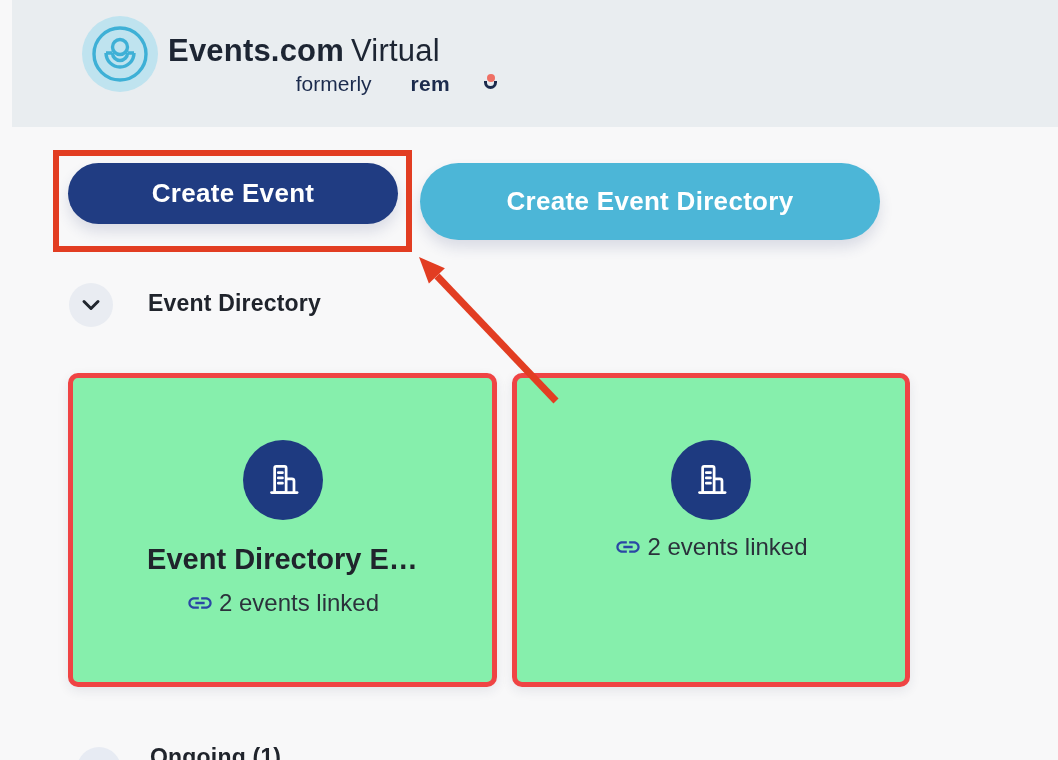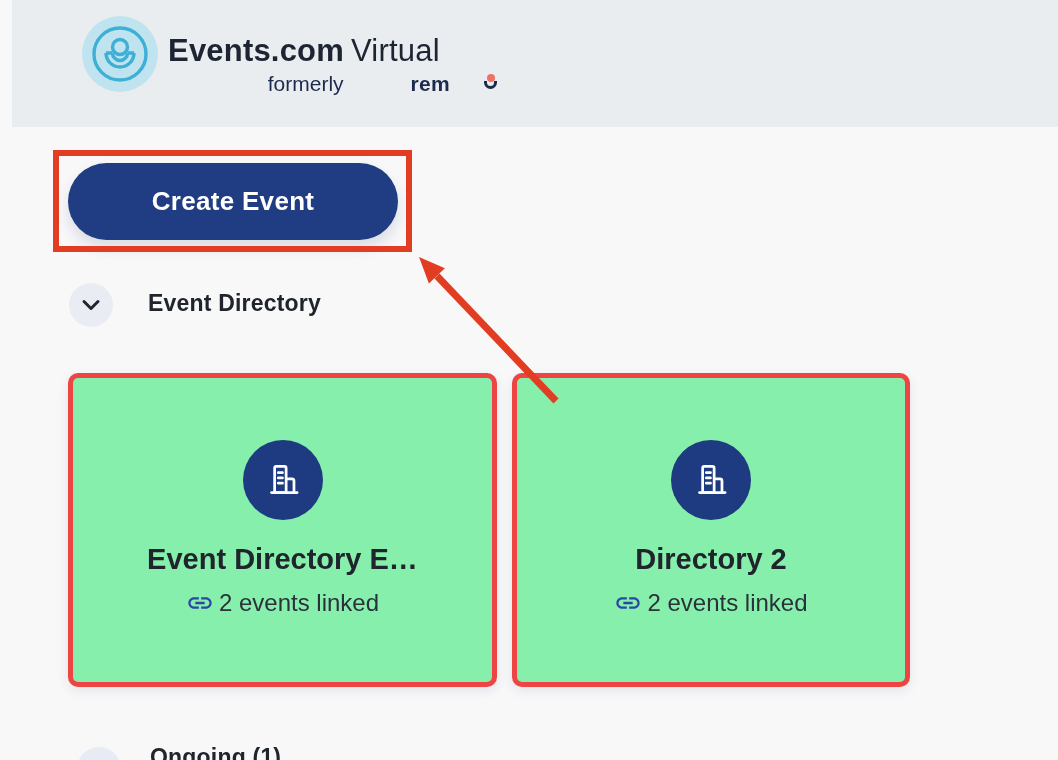"rem" .tagline-brand { margin-left: 28px -> none }
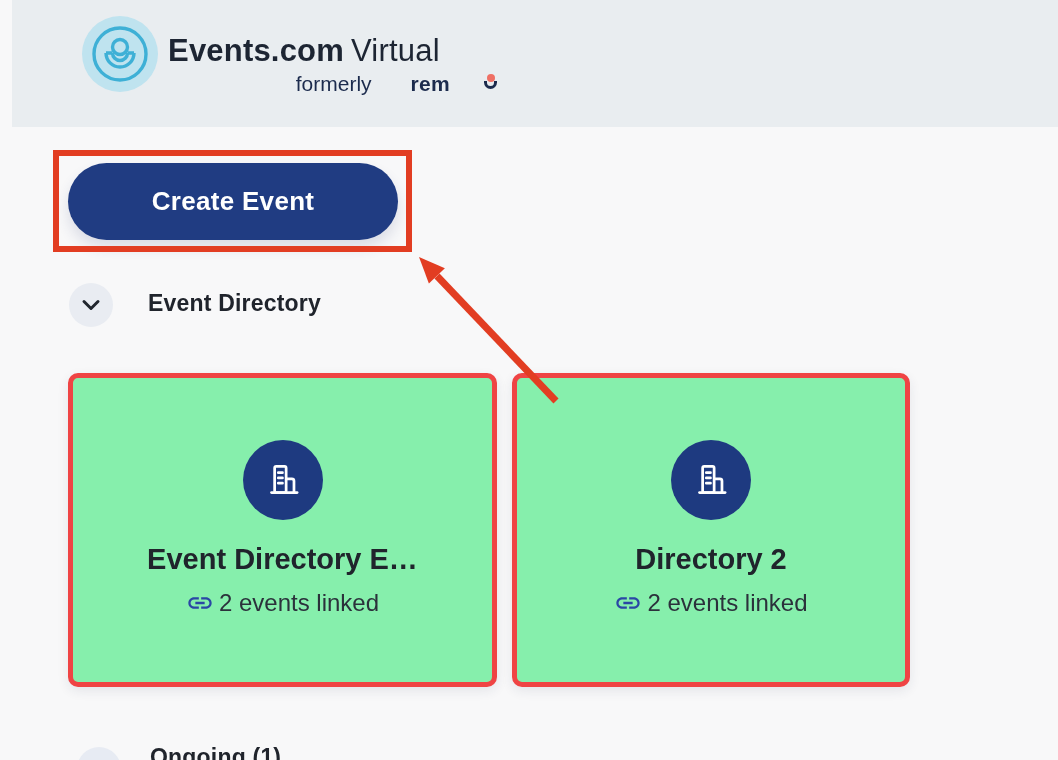"Create Event" .btn-create-event { height: 77px -> 61px }
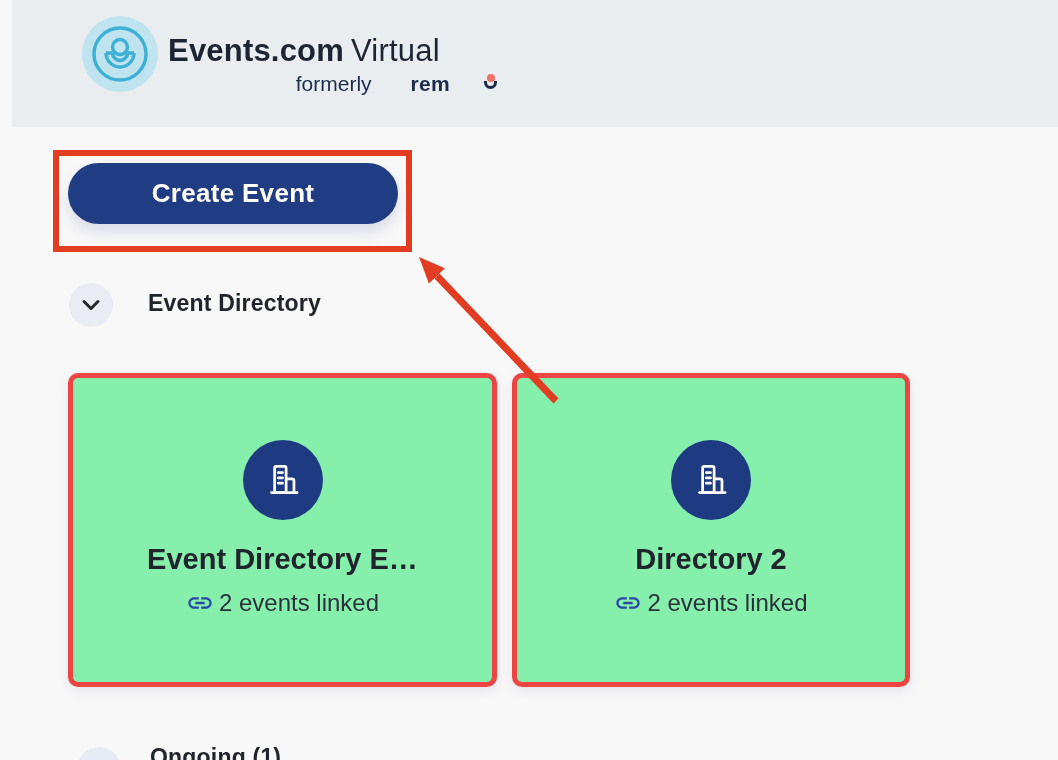"Create Event Directory" button.btn { html: none -> <button>Create Event Directory</button> }
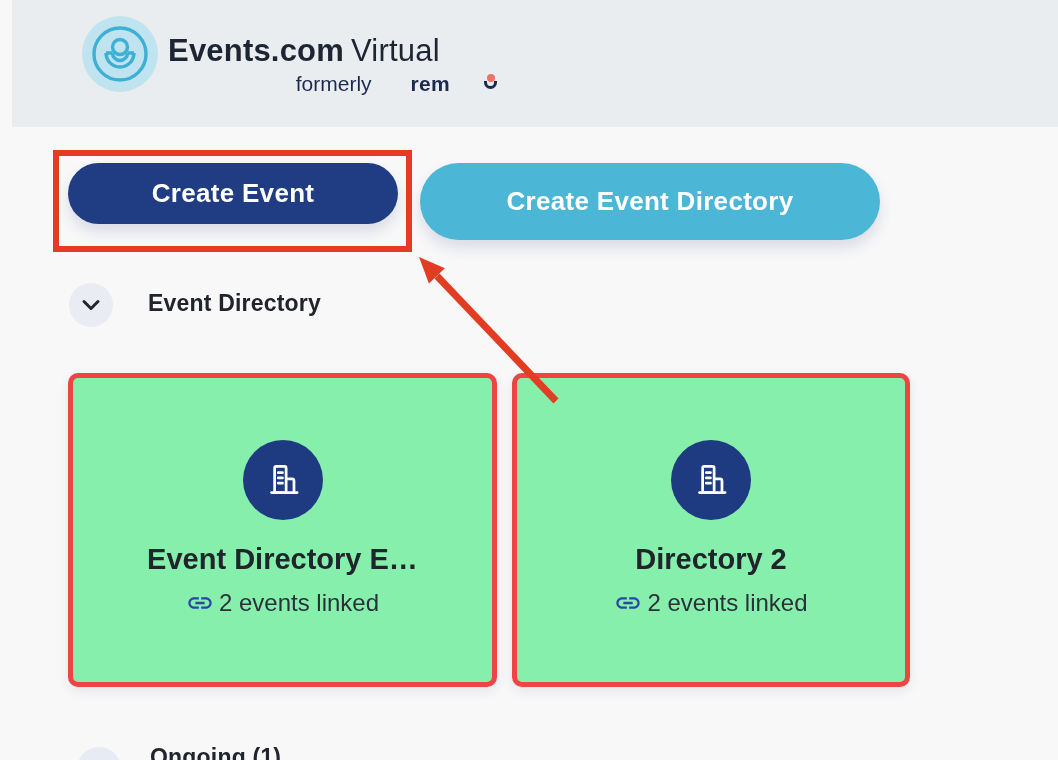"Directory 2" div.card-title { html: <div>Directory 2</div> -> none }
